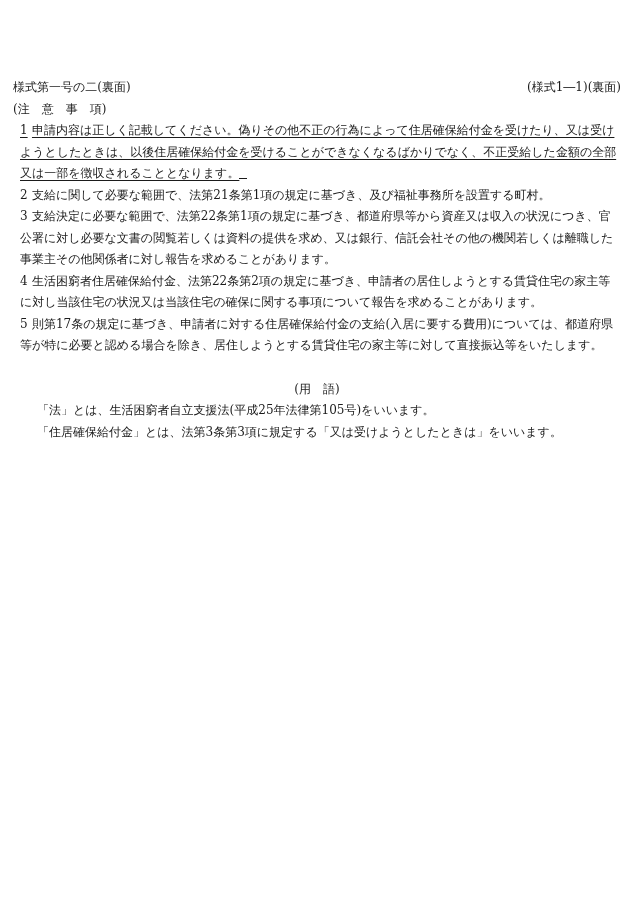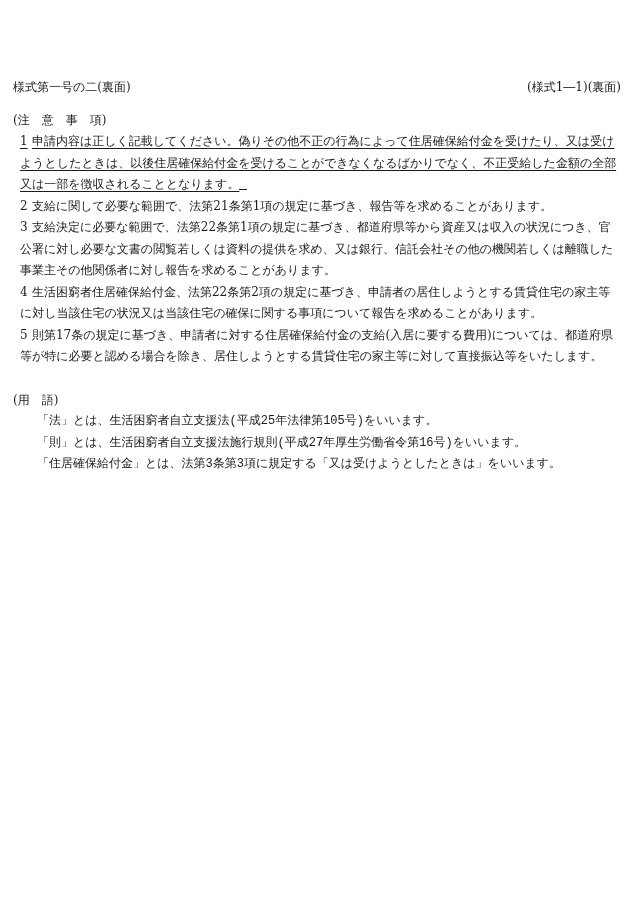"(注 意 事 項)" .section-title { margin-top: 11px -> none }
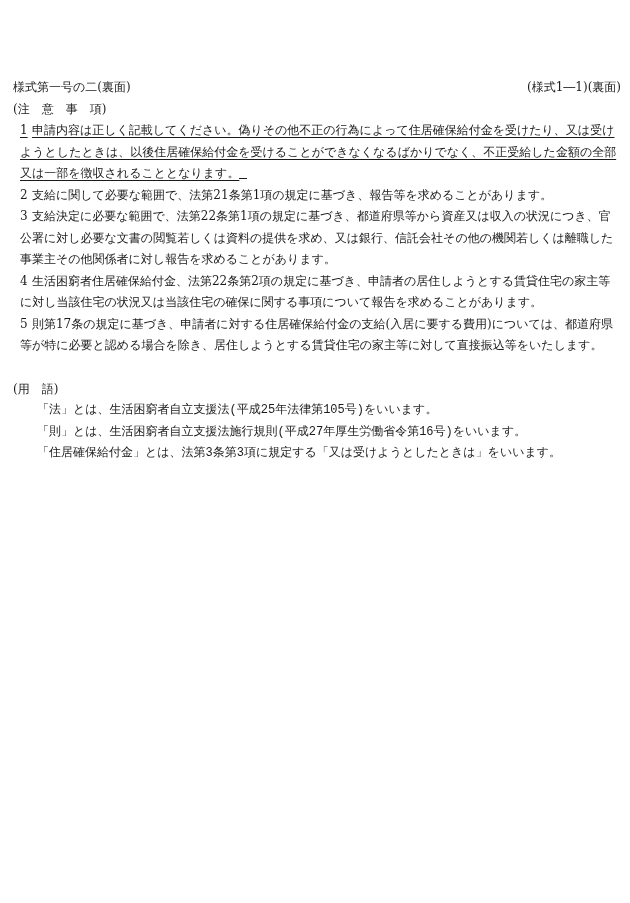"支給に関して必要な範囲で、法第21条第1項の規定に基づき、報告等を求めることがあ" span { text: 報告等を求めることがあります -> 及び福祉事務所を設置する町村 }
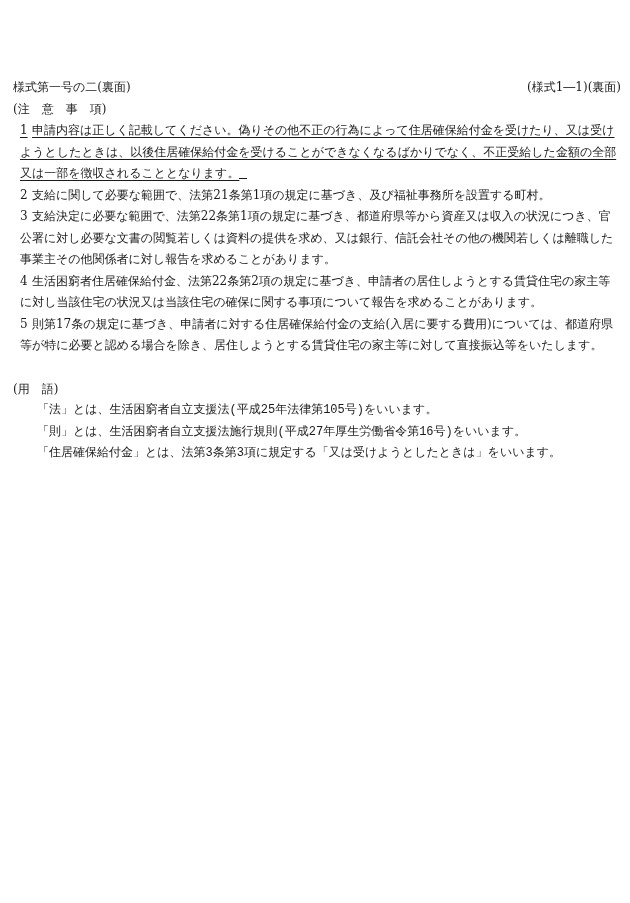"(用 語)" .glossary-title { text-align: none -> center }
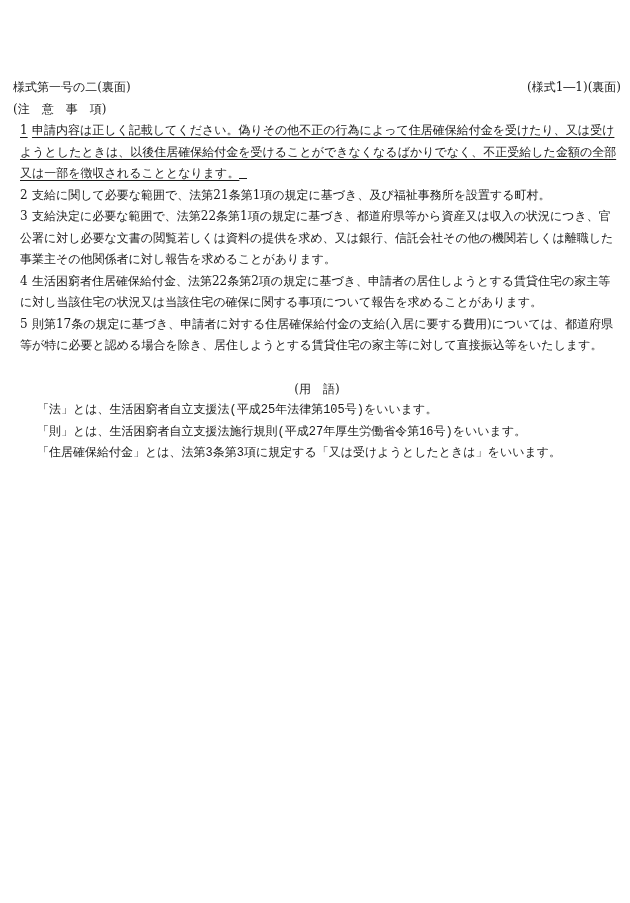"「法」とは、生活困窮者自立支援法(平成25年法律第105号)をいいます。" .glossary-entry { font-family: Liberation Mono, monospace -> none }
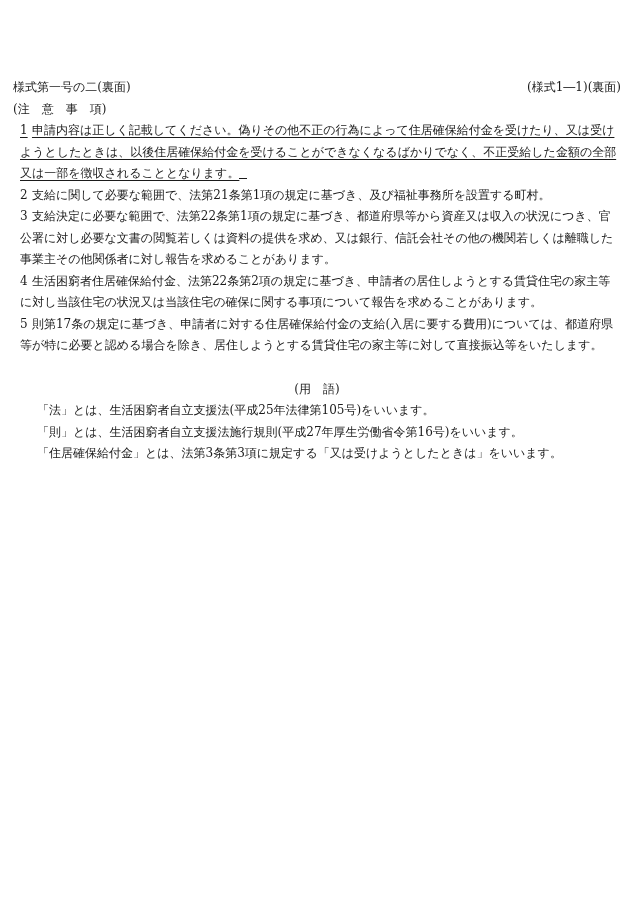"「則」とは、生活困窮者自立支援法施行規則(平成27年厚生労働省令第16号)をいい" p.glossary-entry { html: <p>「則」とは、生活困窮者自立支援法施行規則(平成27年厚生労働省令第16号)をいいます。</p> -> none }
